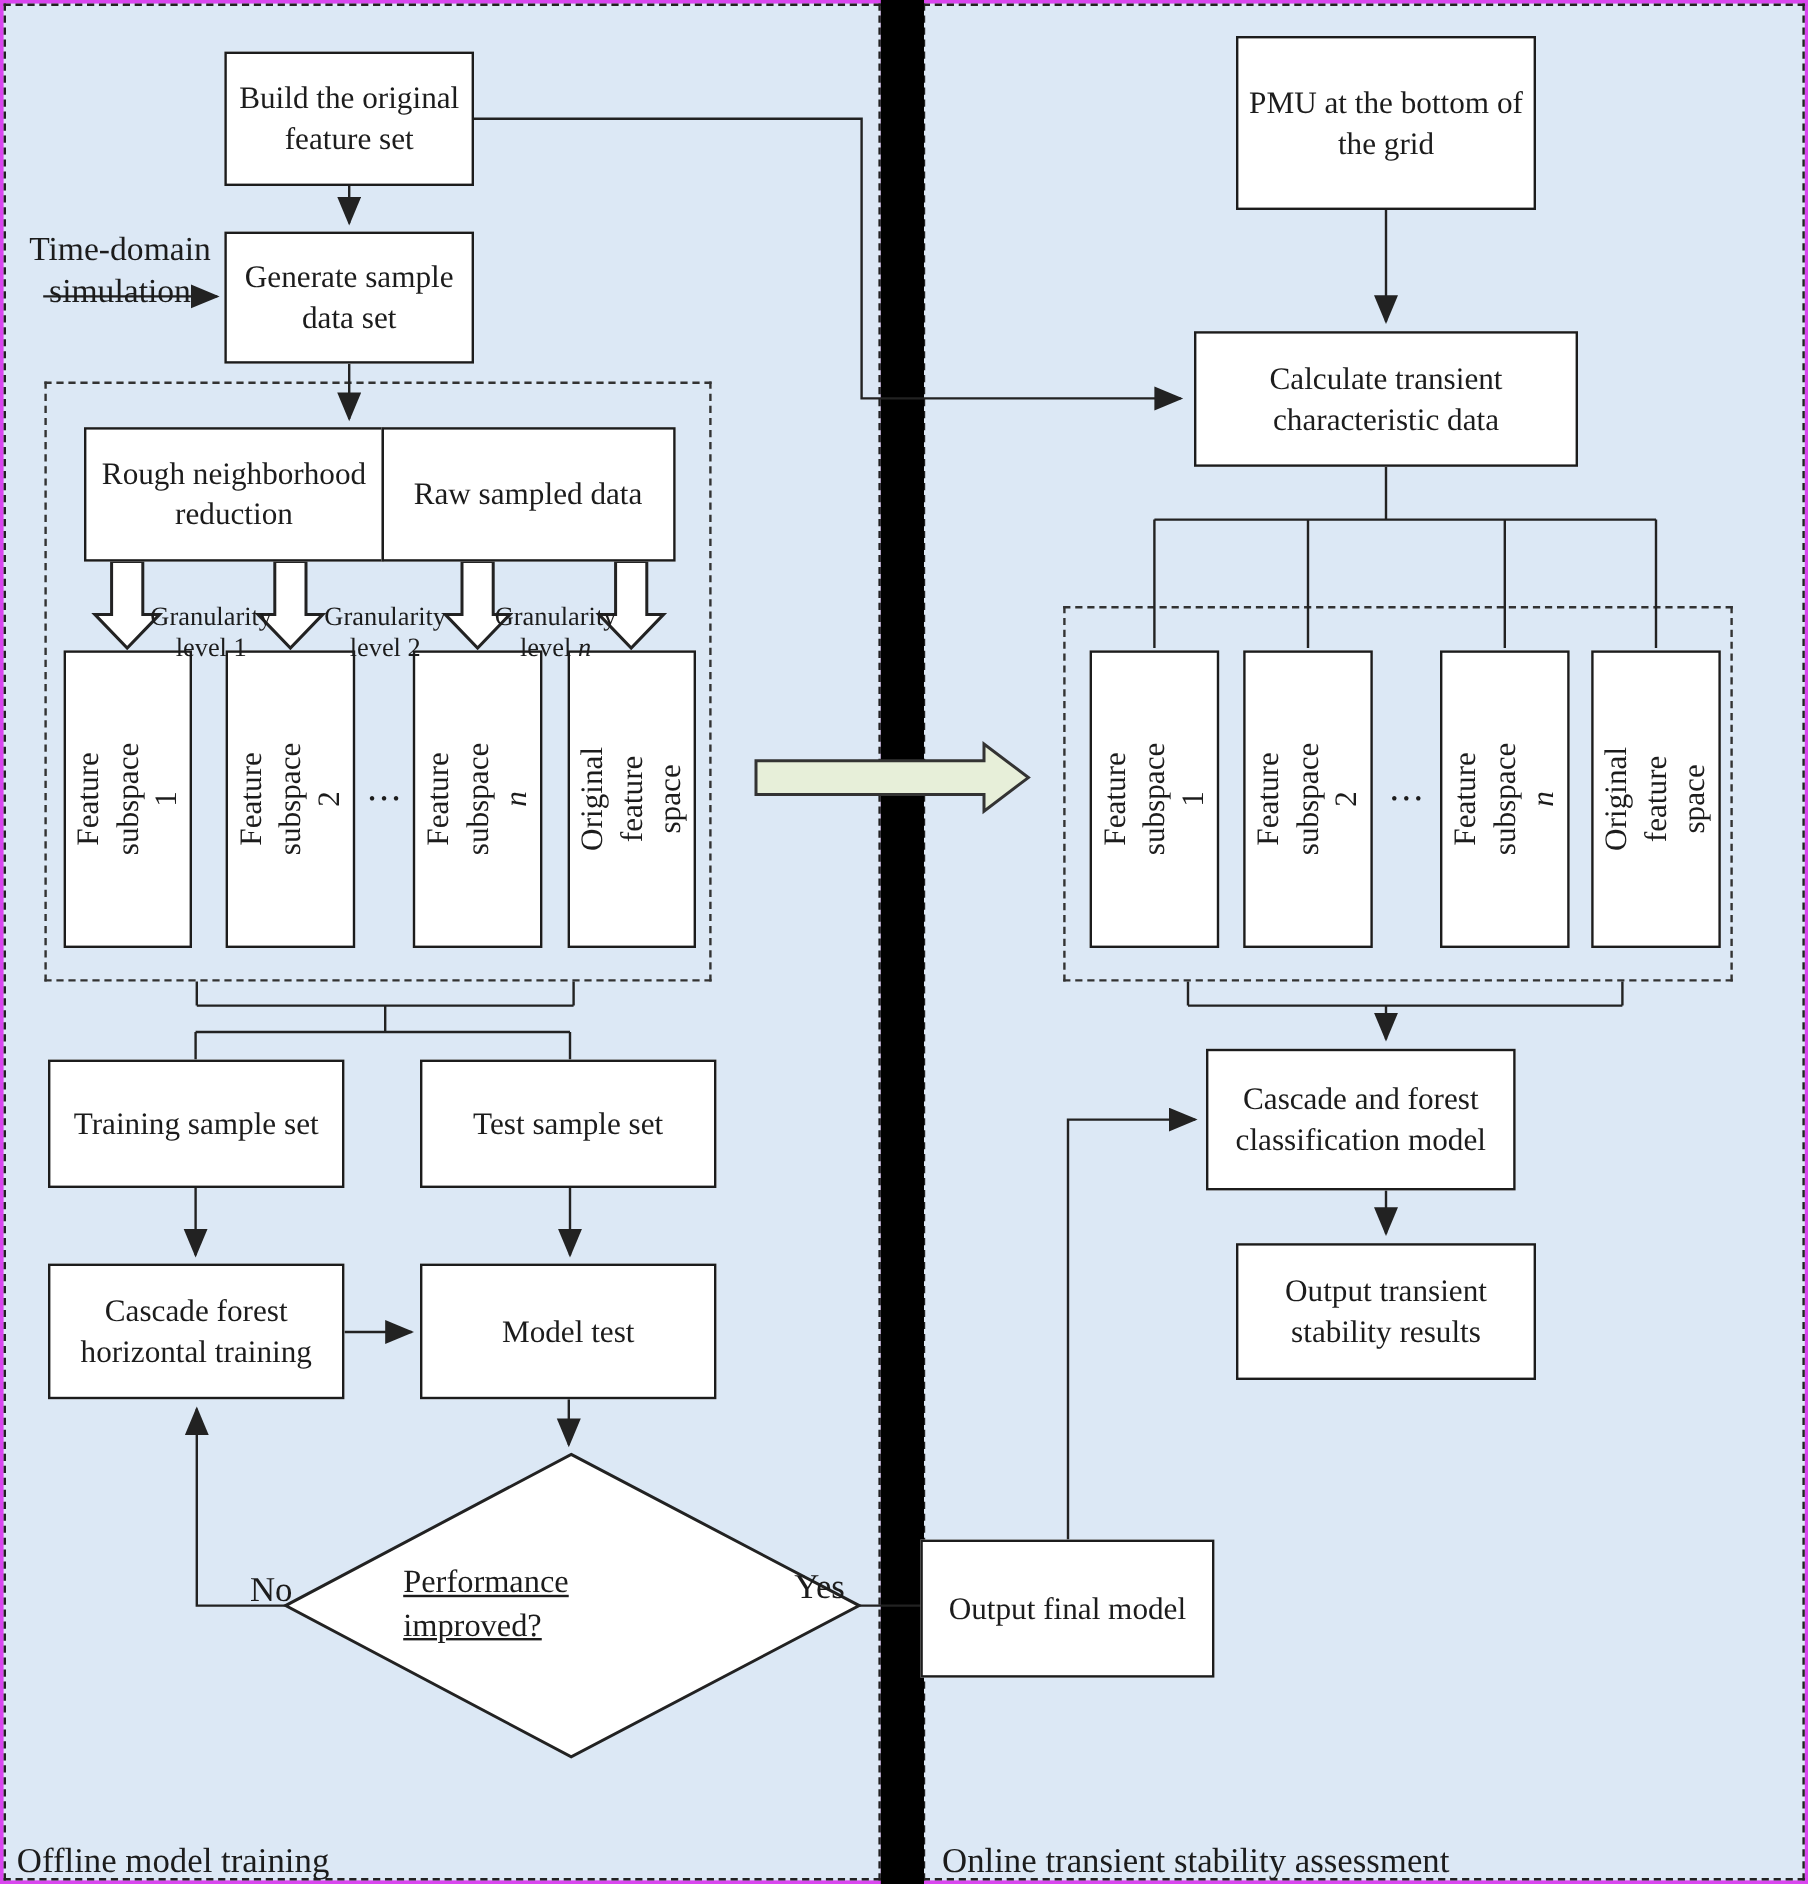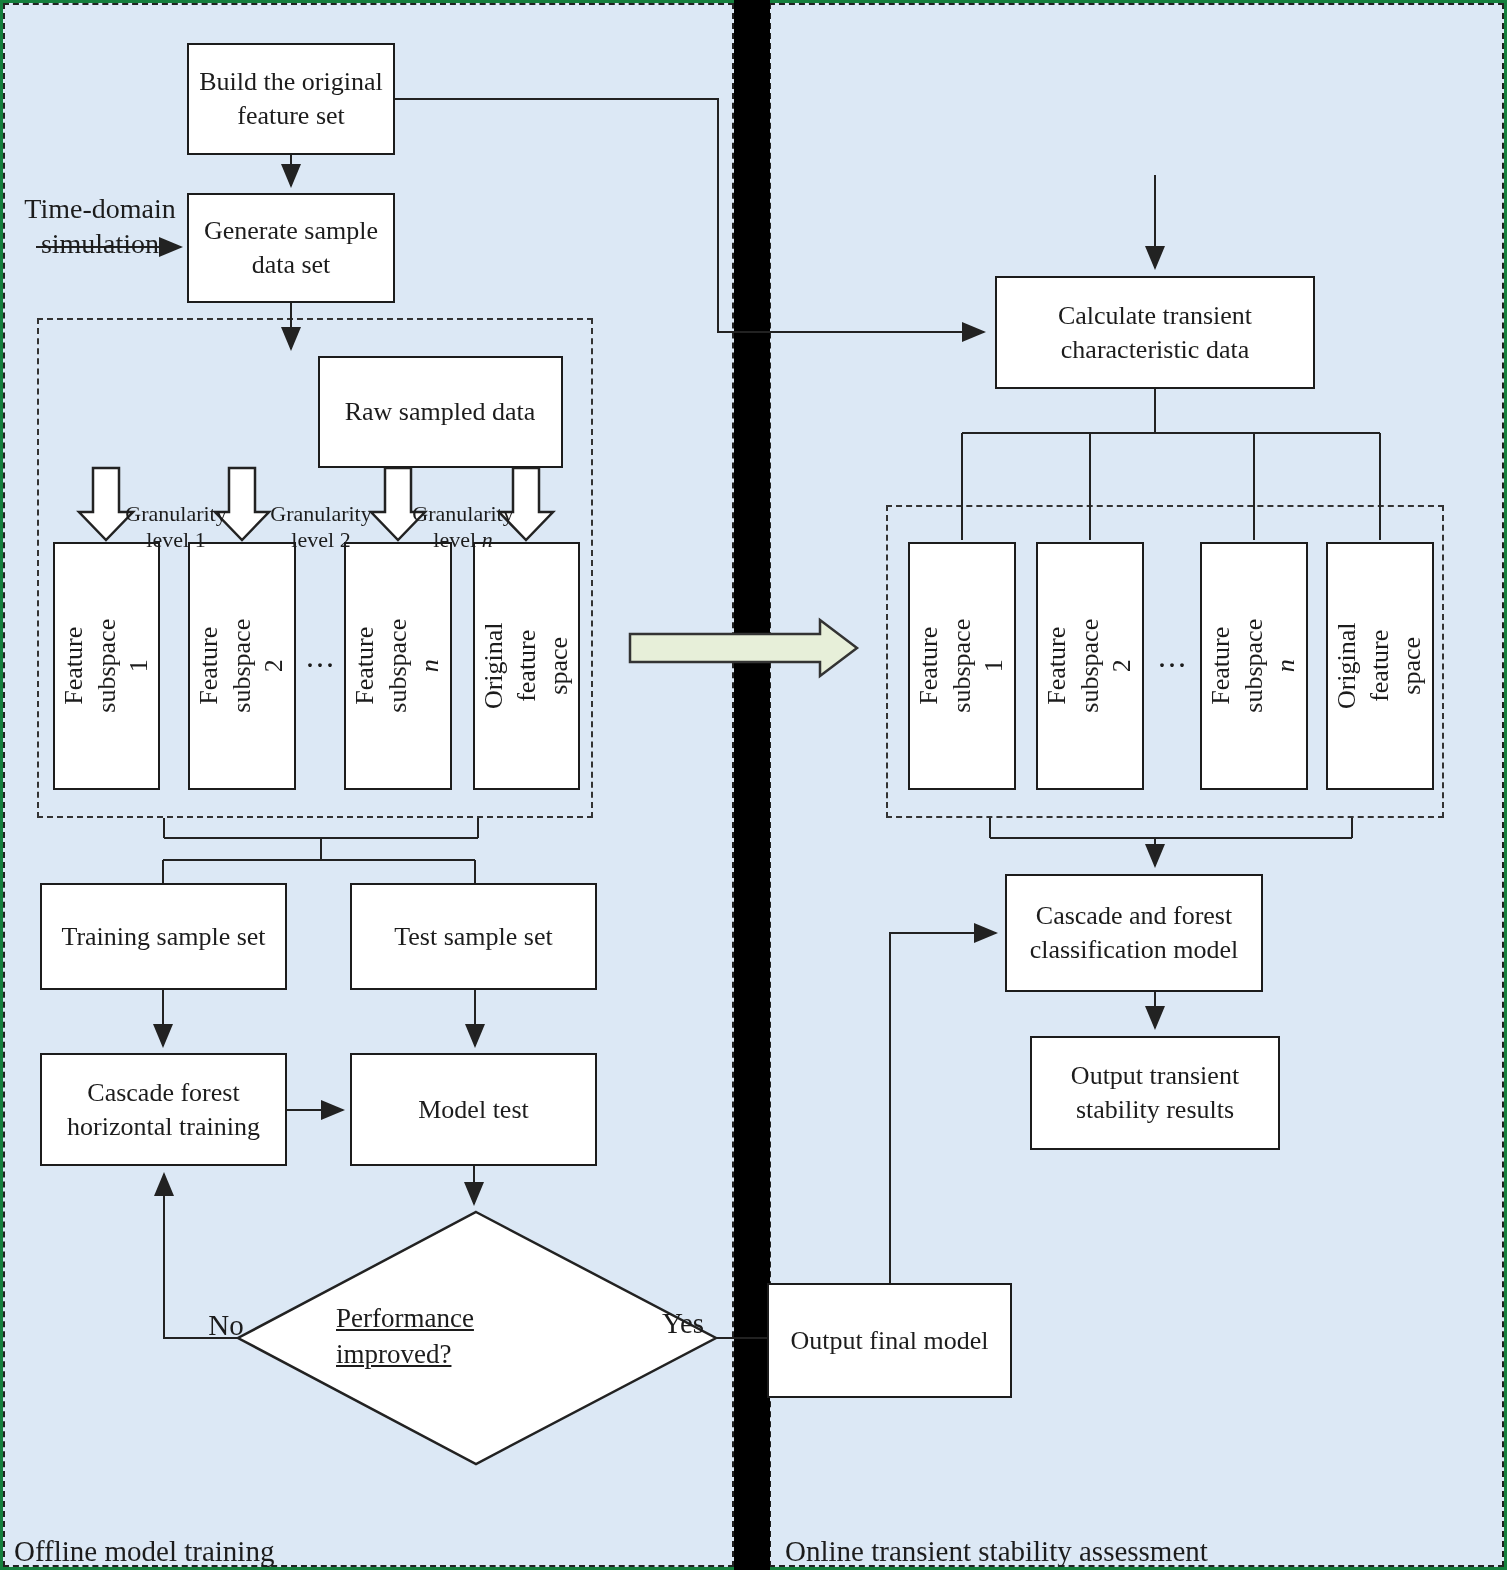"Build the original feature set" #stage { background: #15803d -> #d946ef }
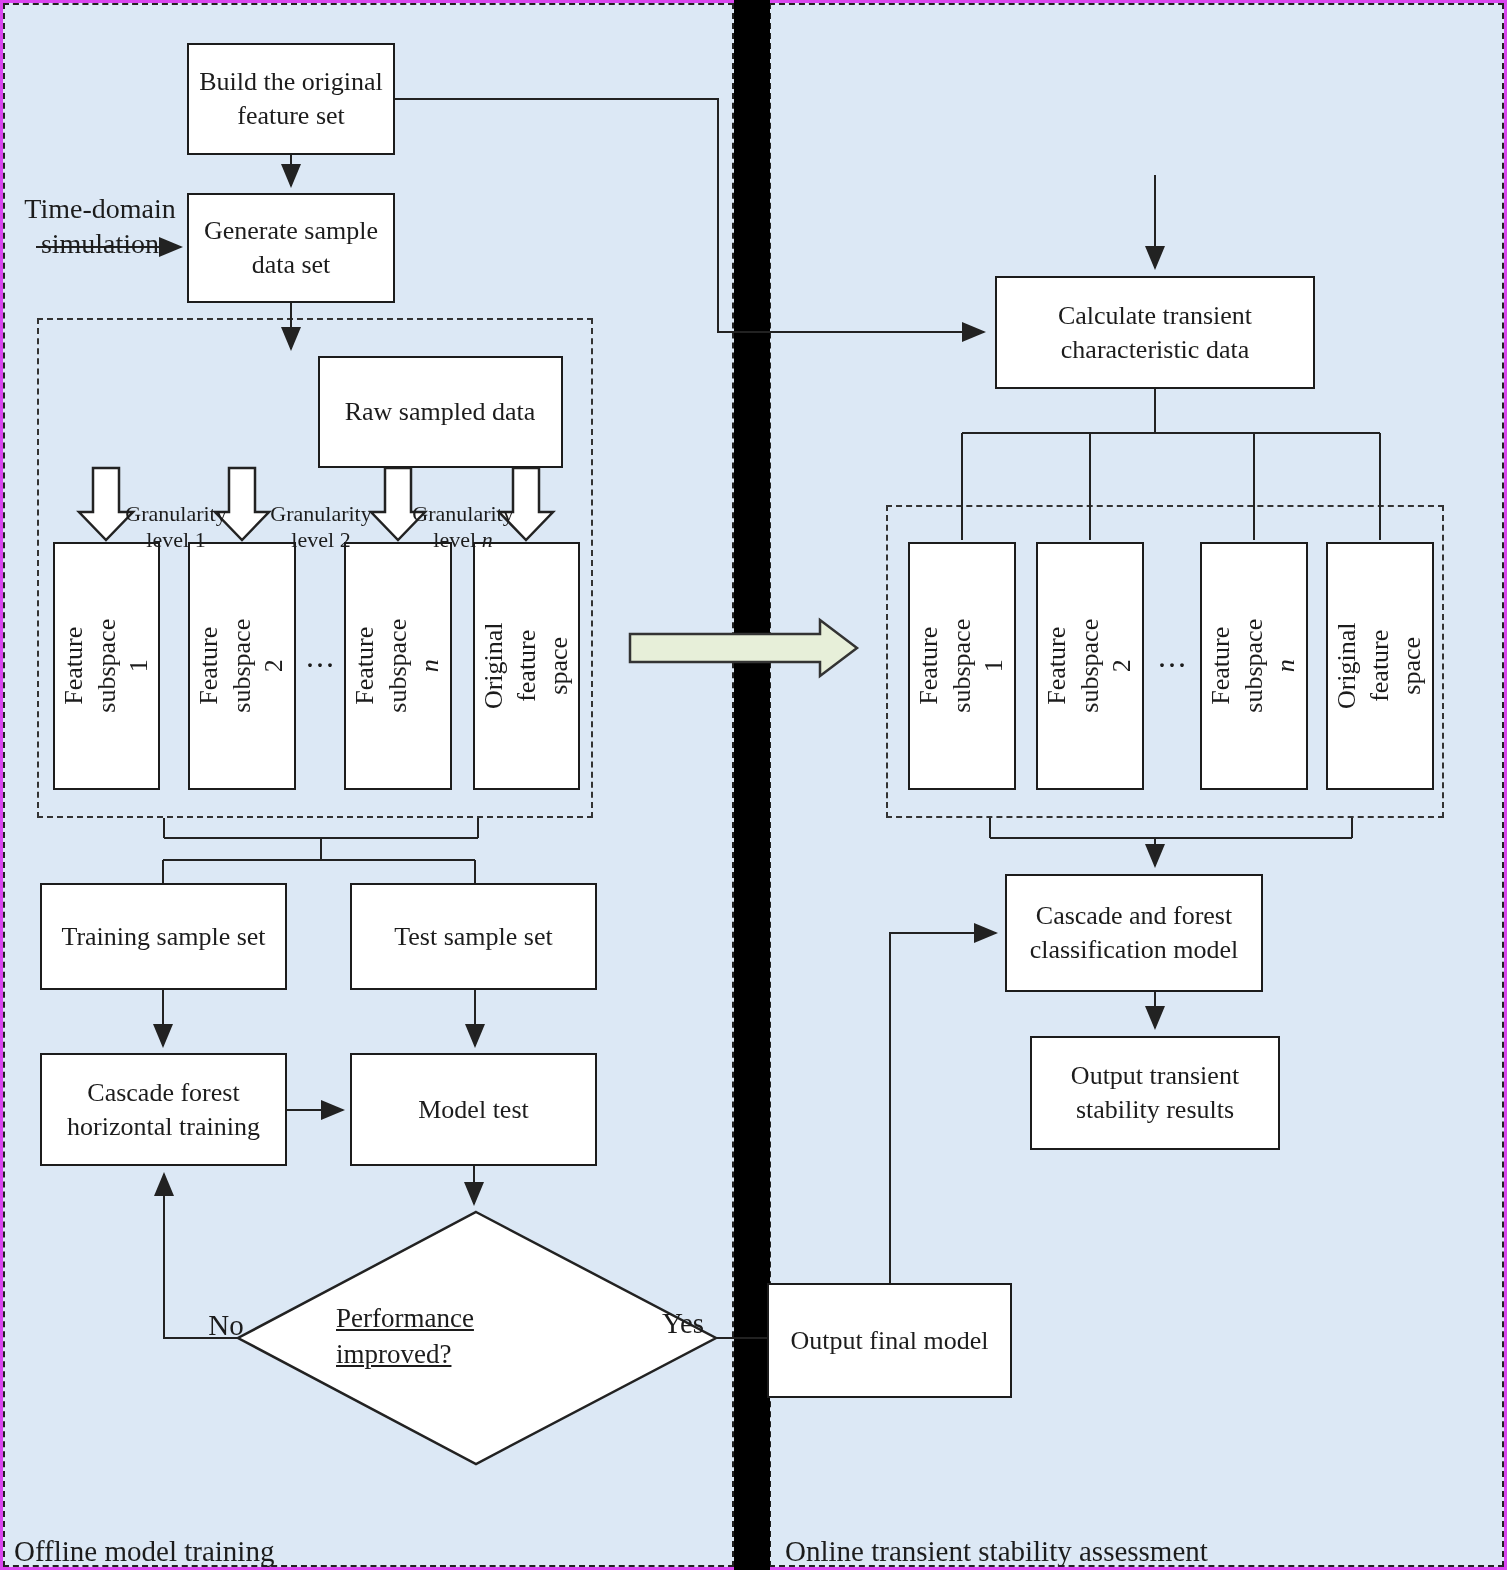"PMU at the bottom of" div.box { html: none -> <div> <span>PMU at the bottom of the grid</span> </div> }
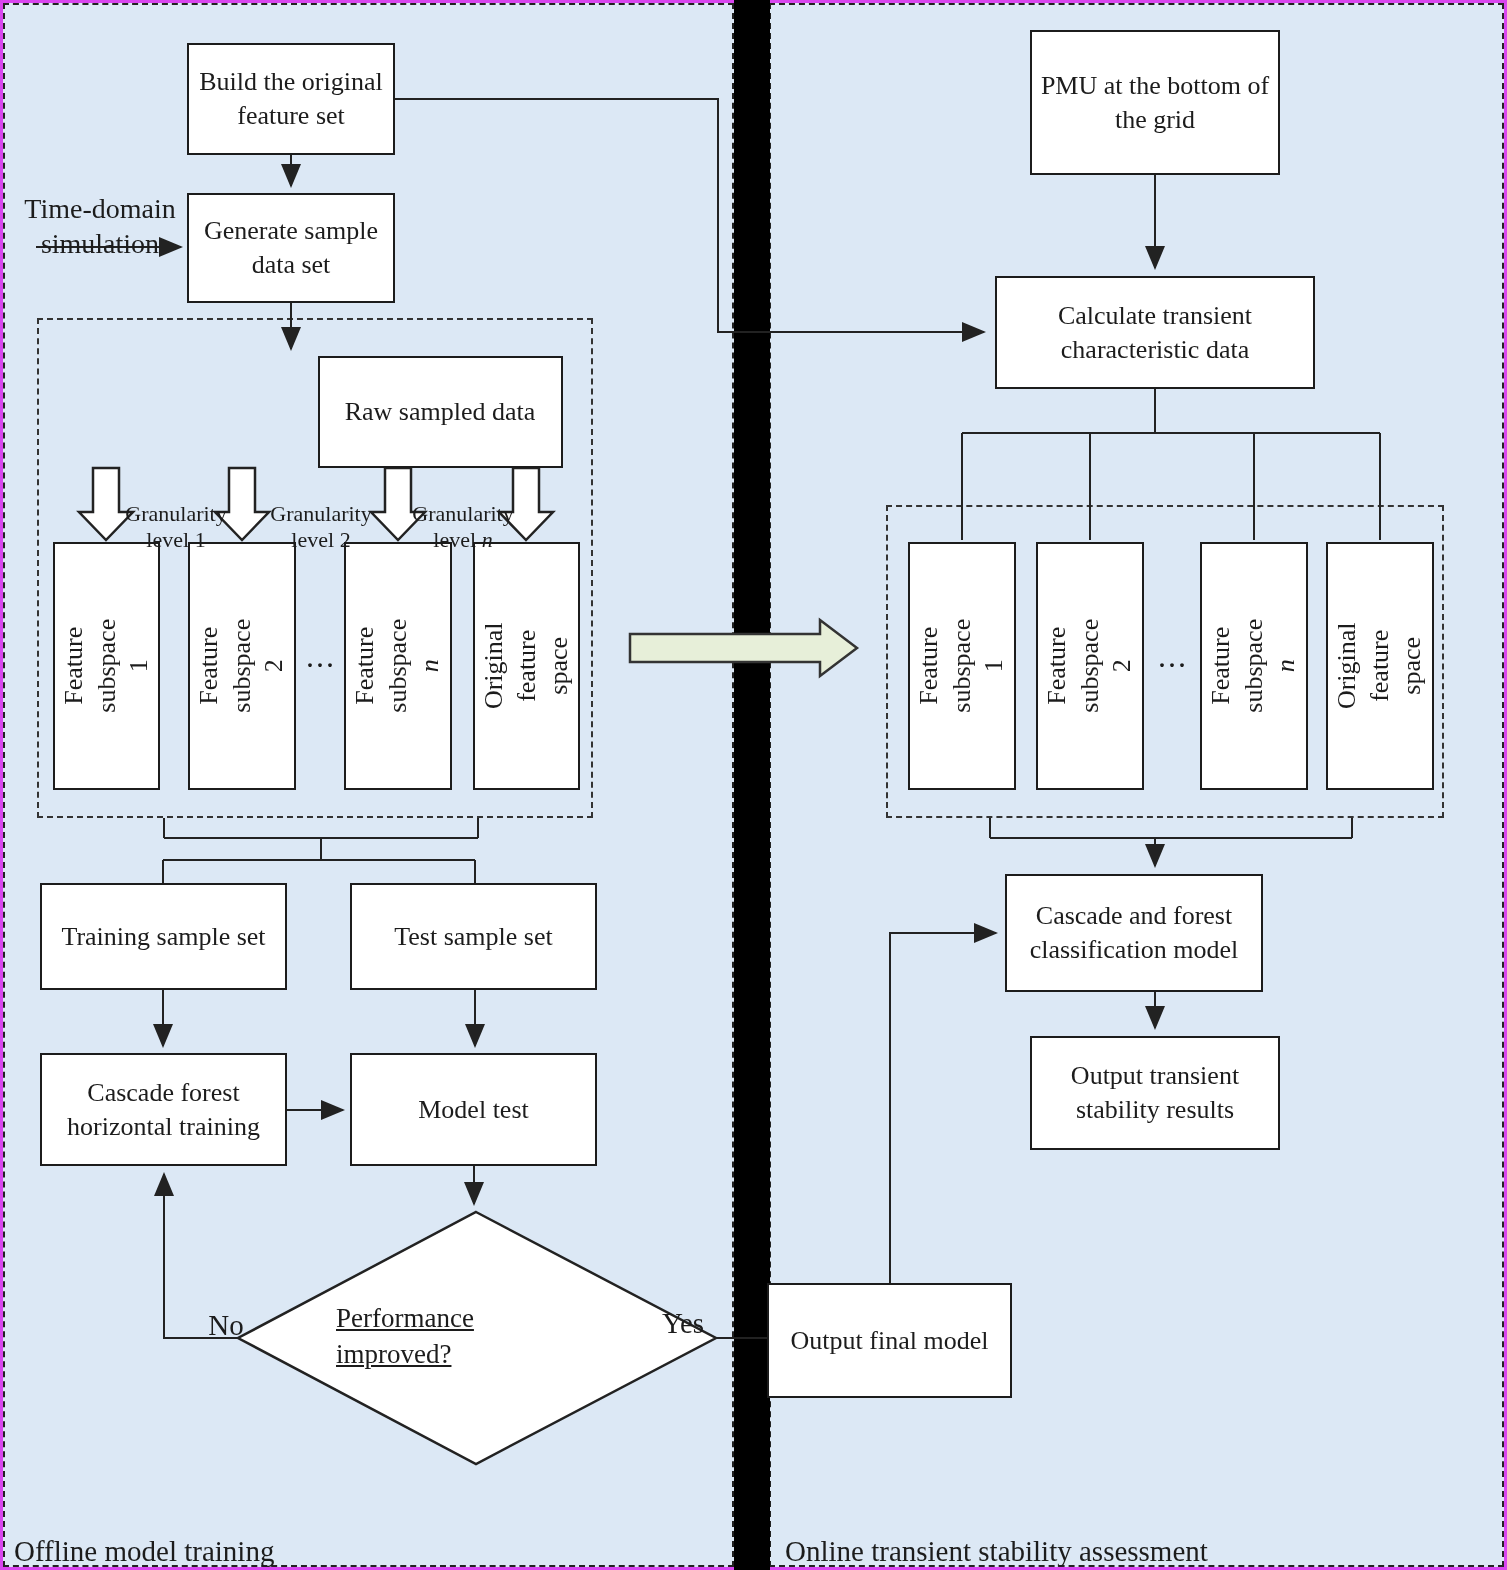"Rough neighborhood reduction" div.box { html: none -> <div> <span>Rough neighborhood reduction</span> </div> }
